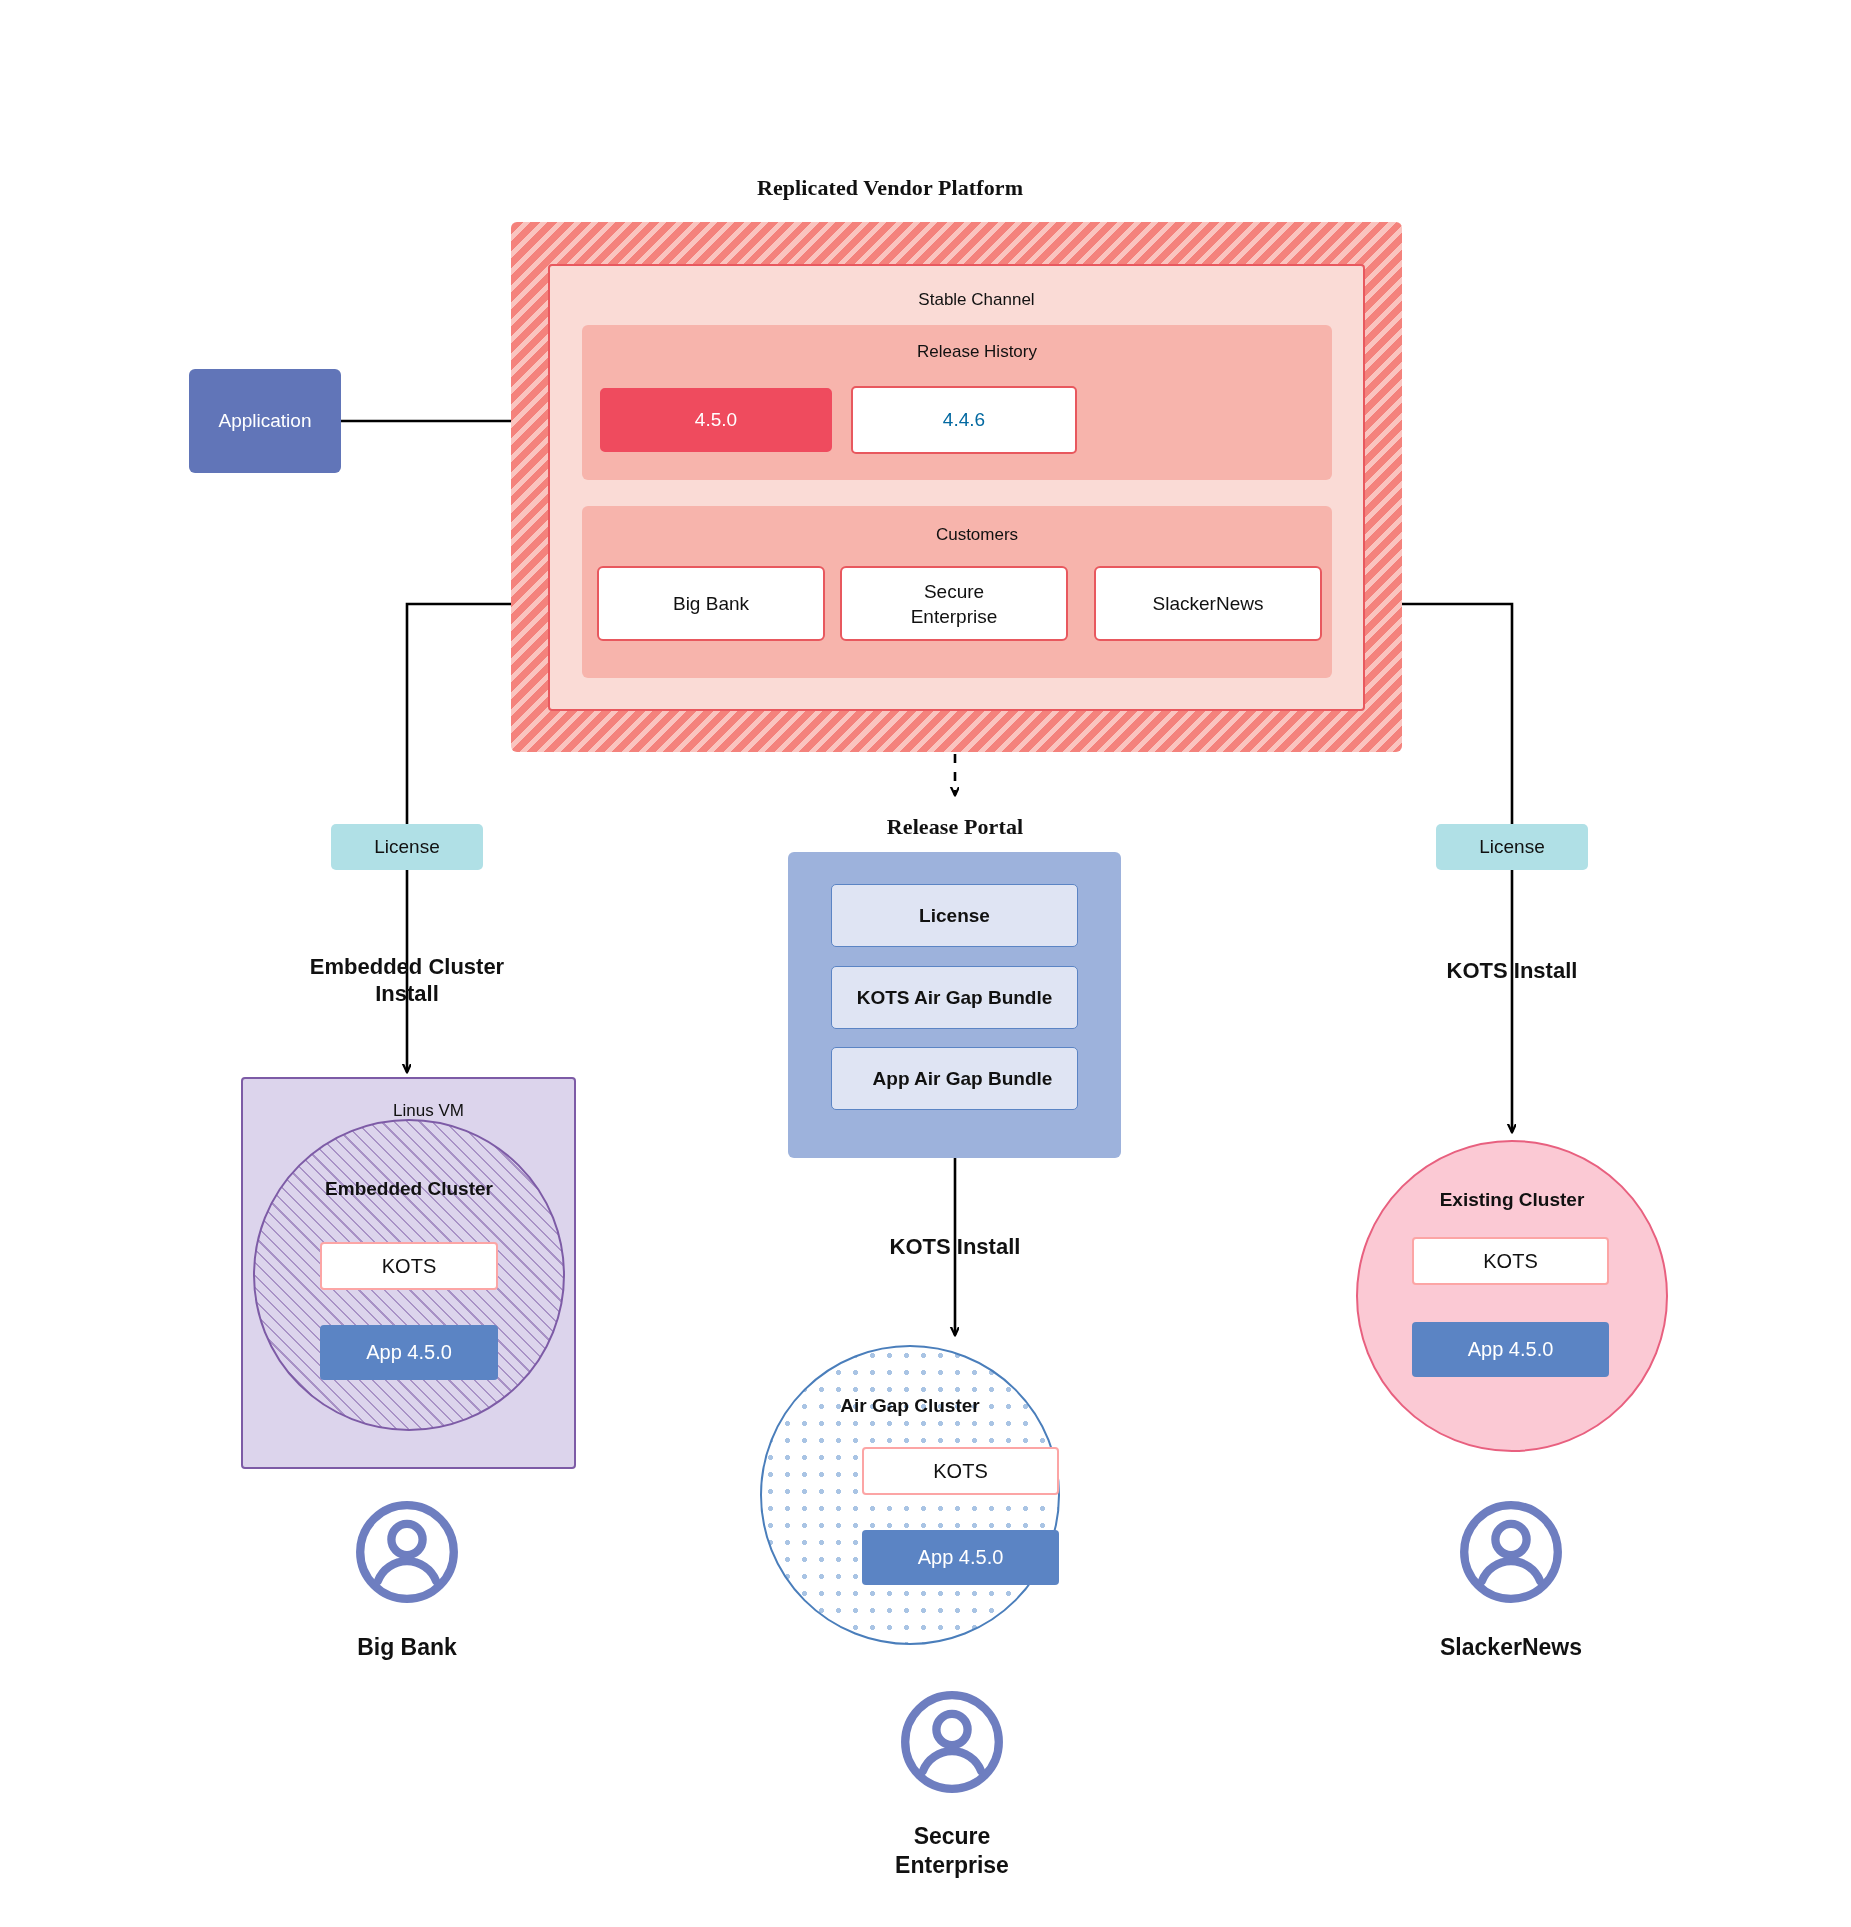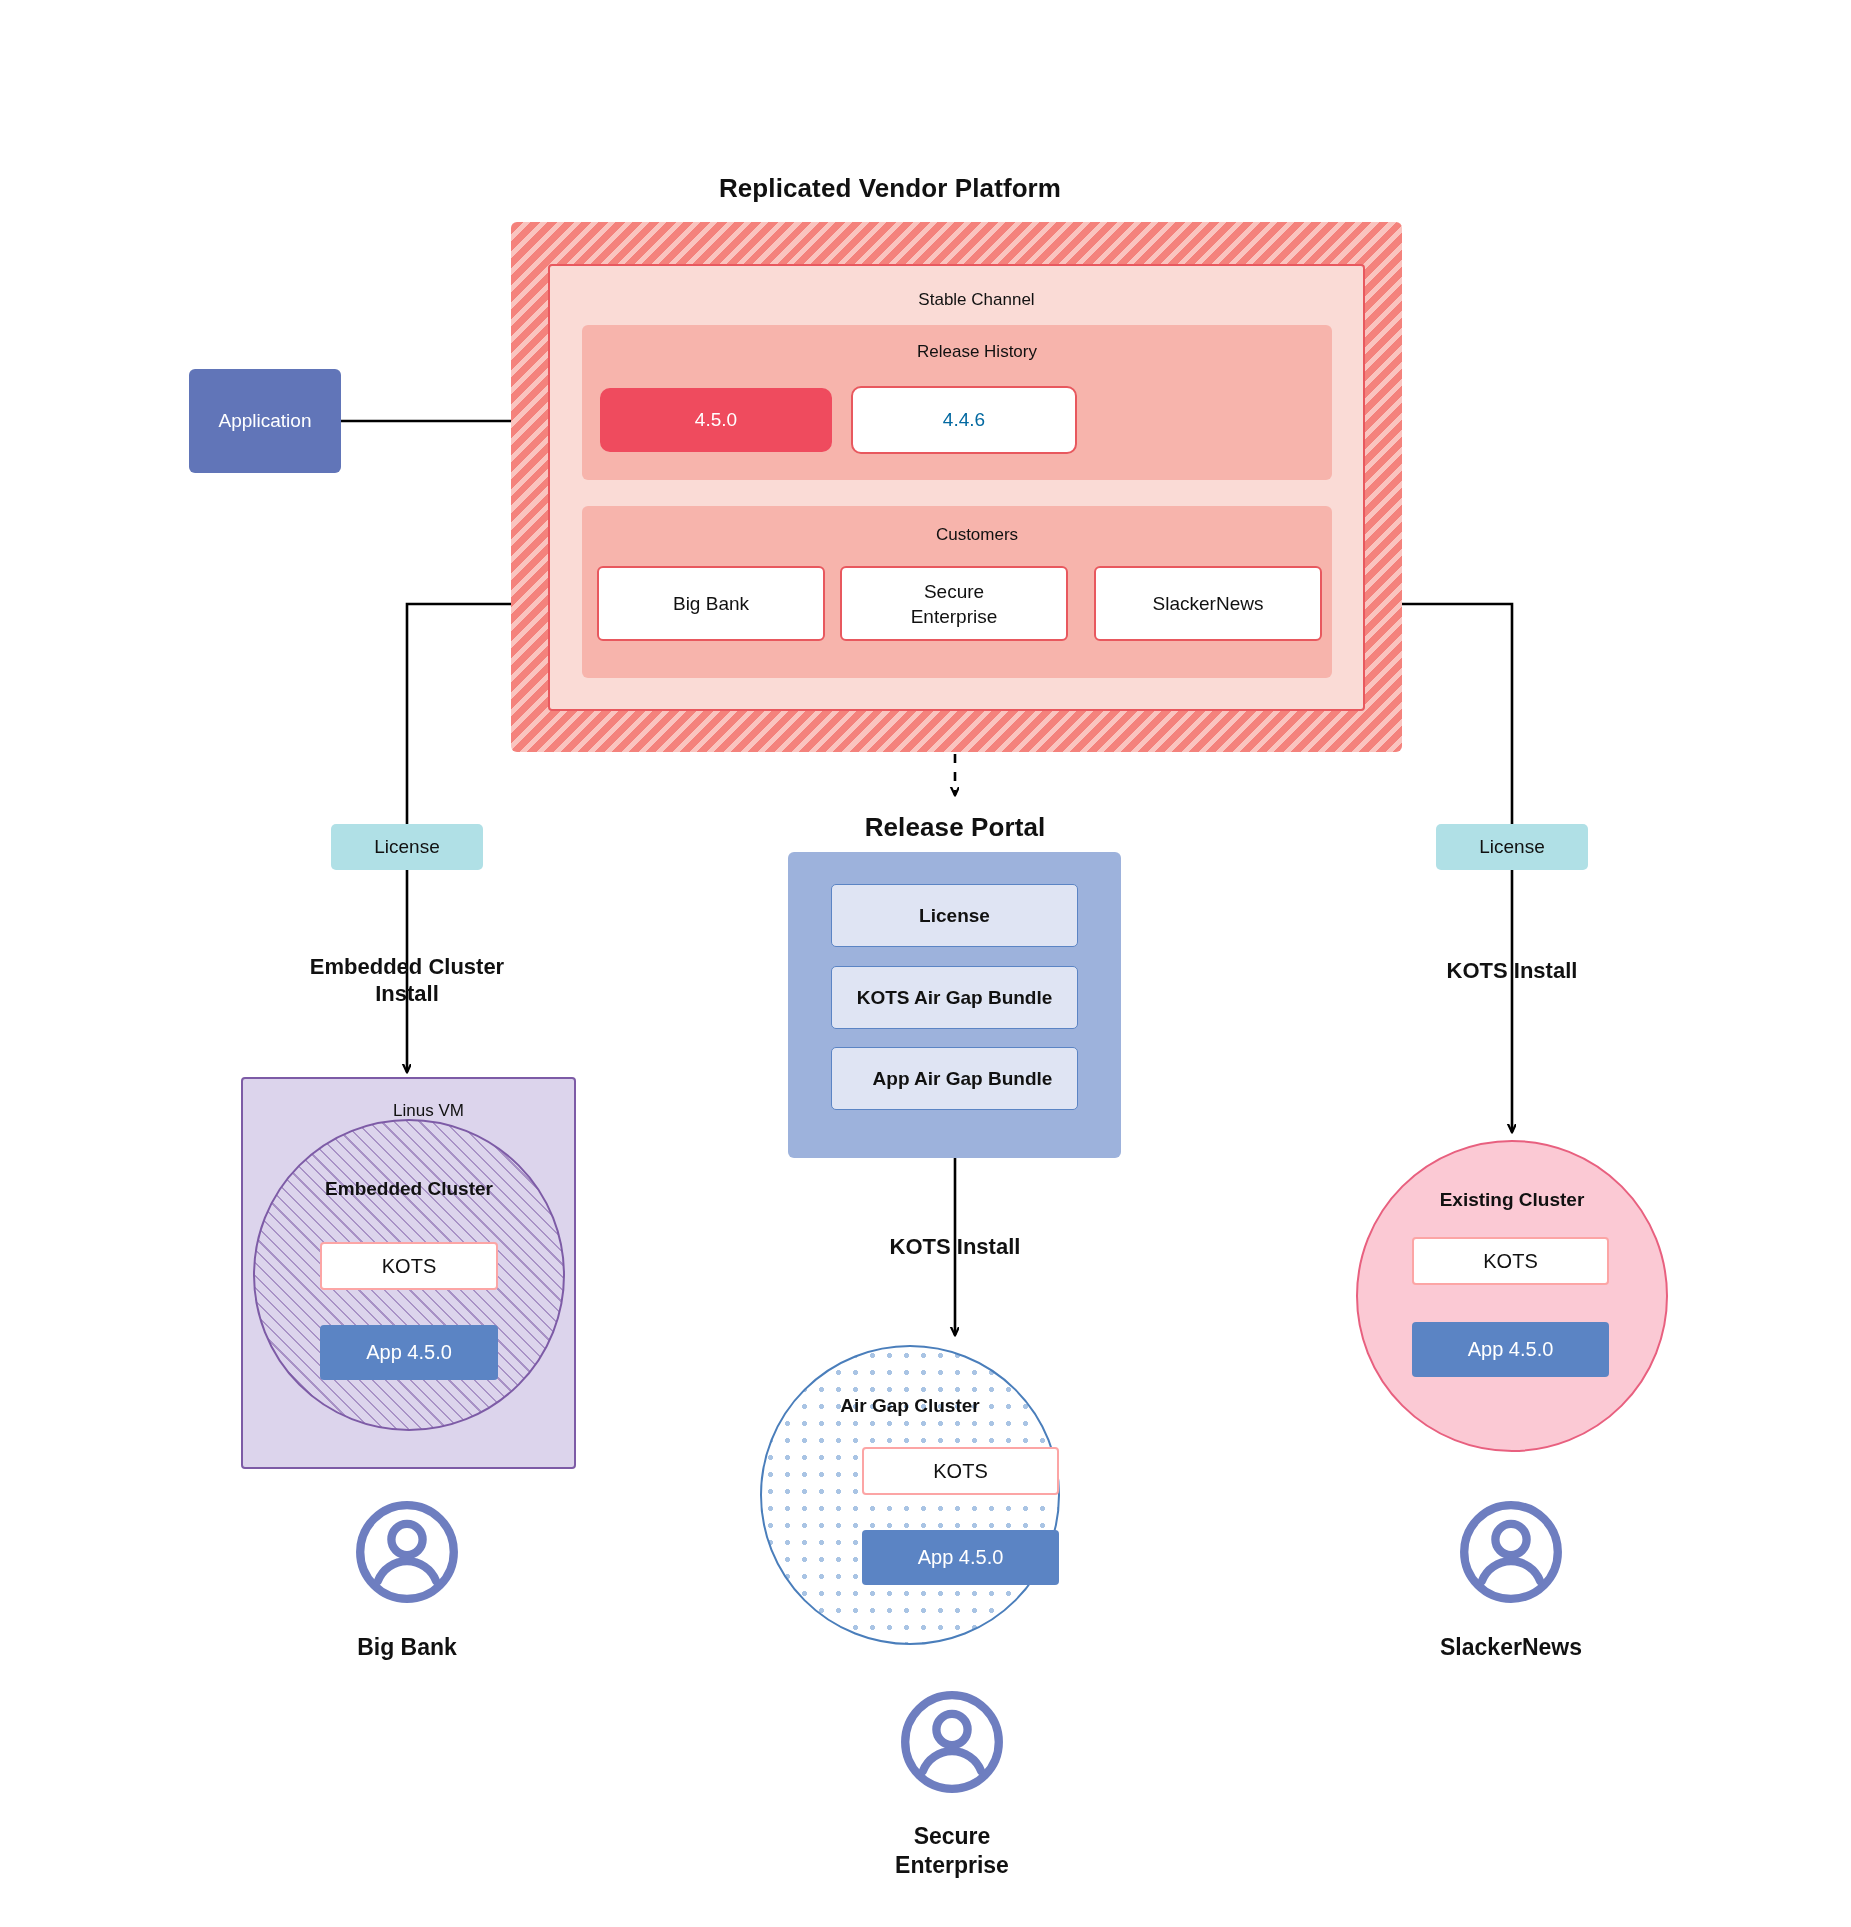"Replicated Vendor Platform" .title-lg { font-family: none -> Liberation Serif, serif; font-size: 26px -> 22px }
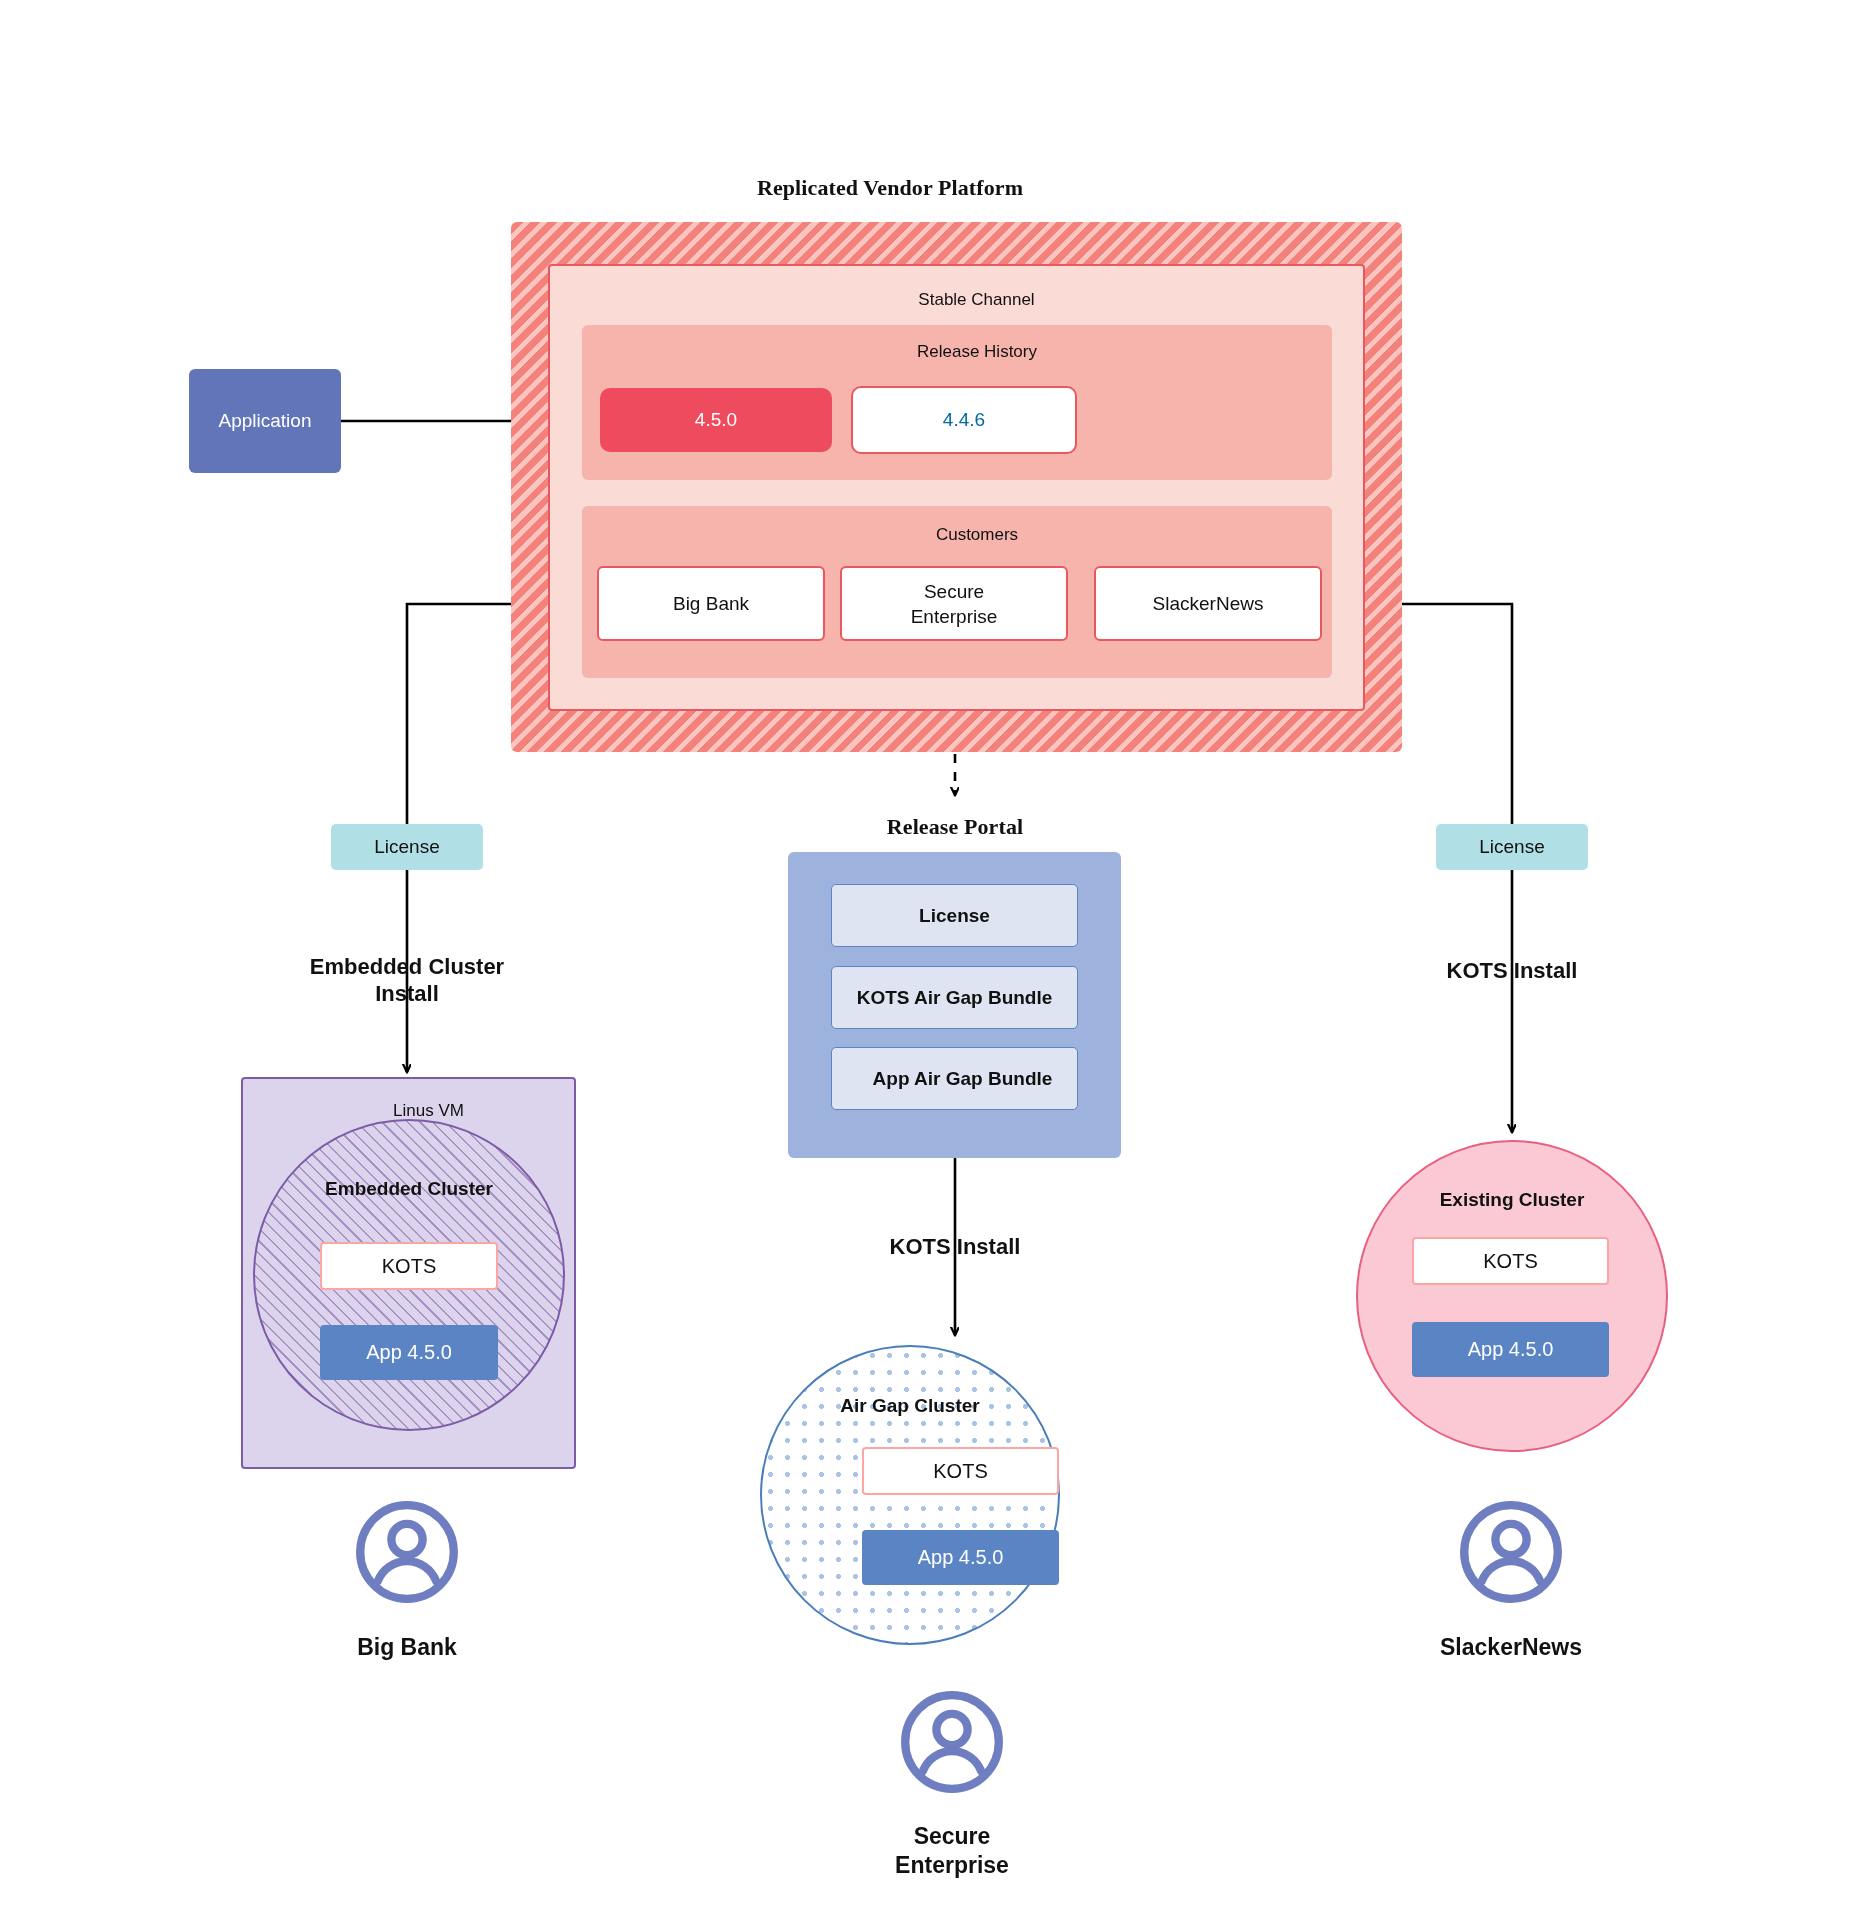"4.5.0" .rel-box { border-radius: 10px -> 5px }
